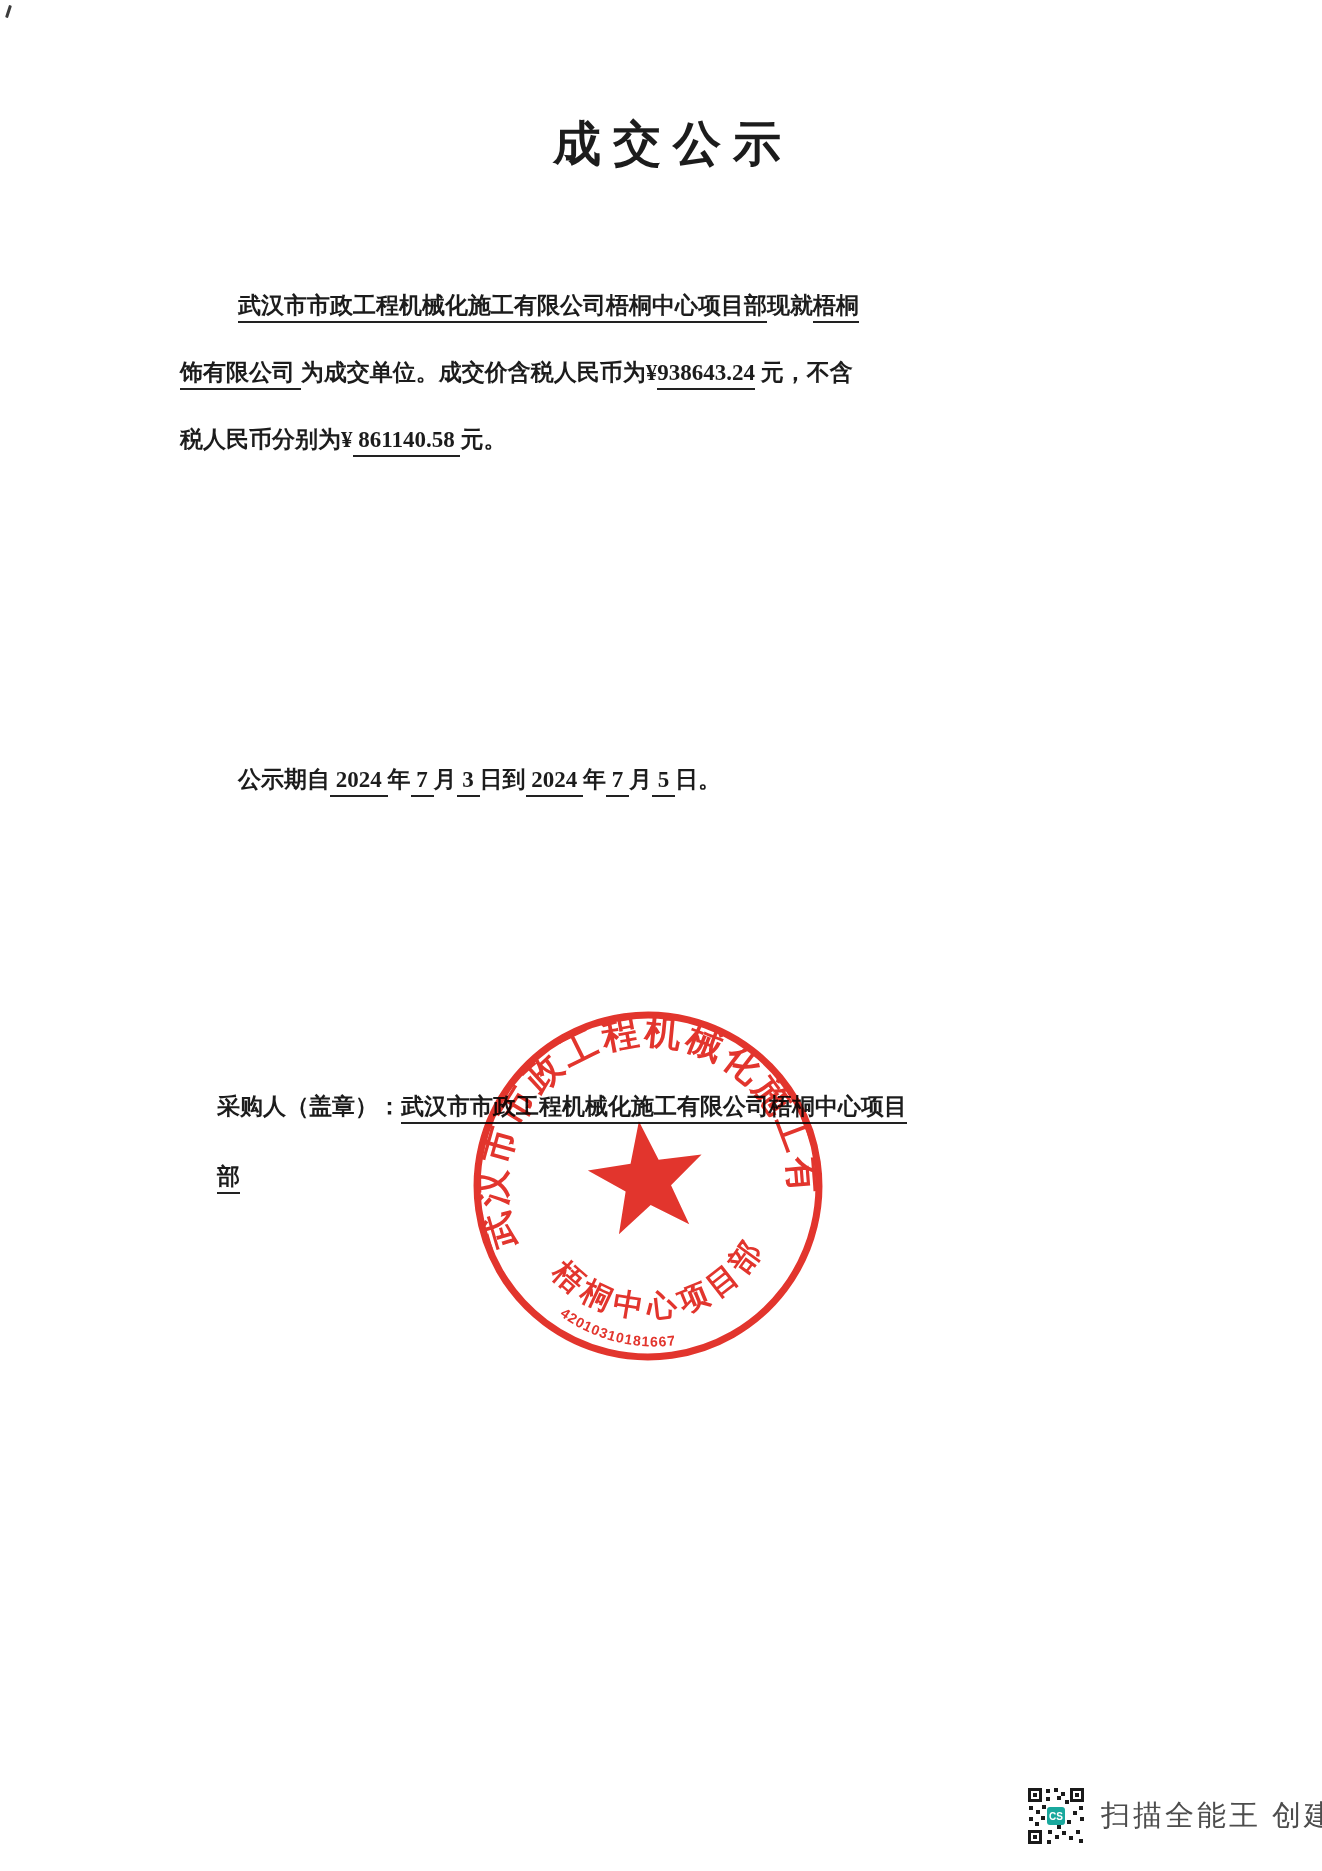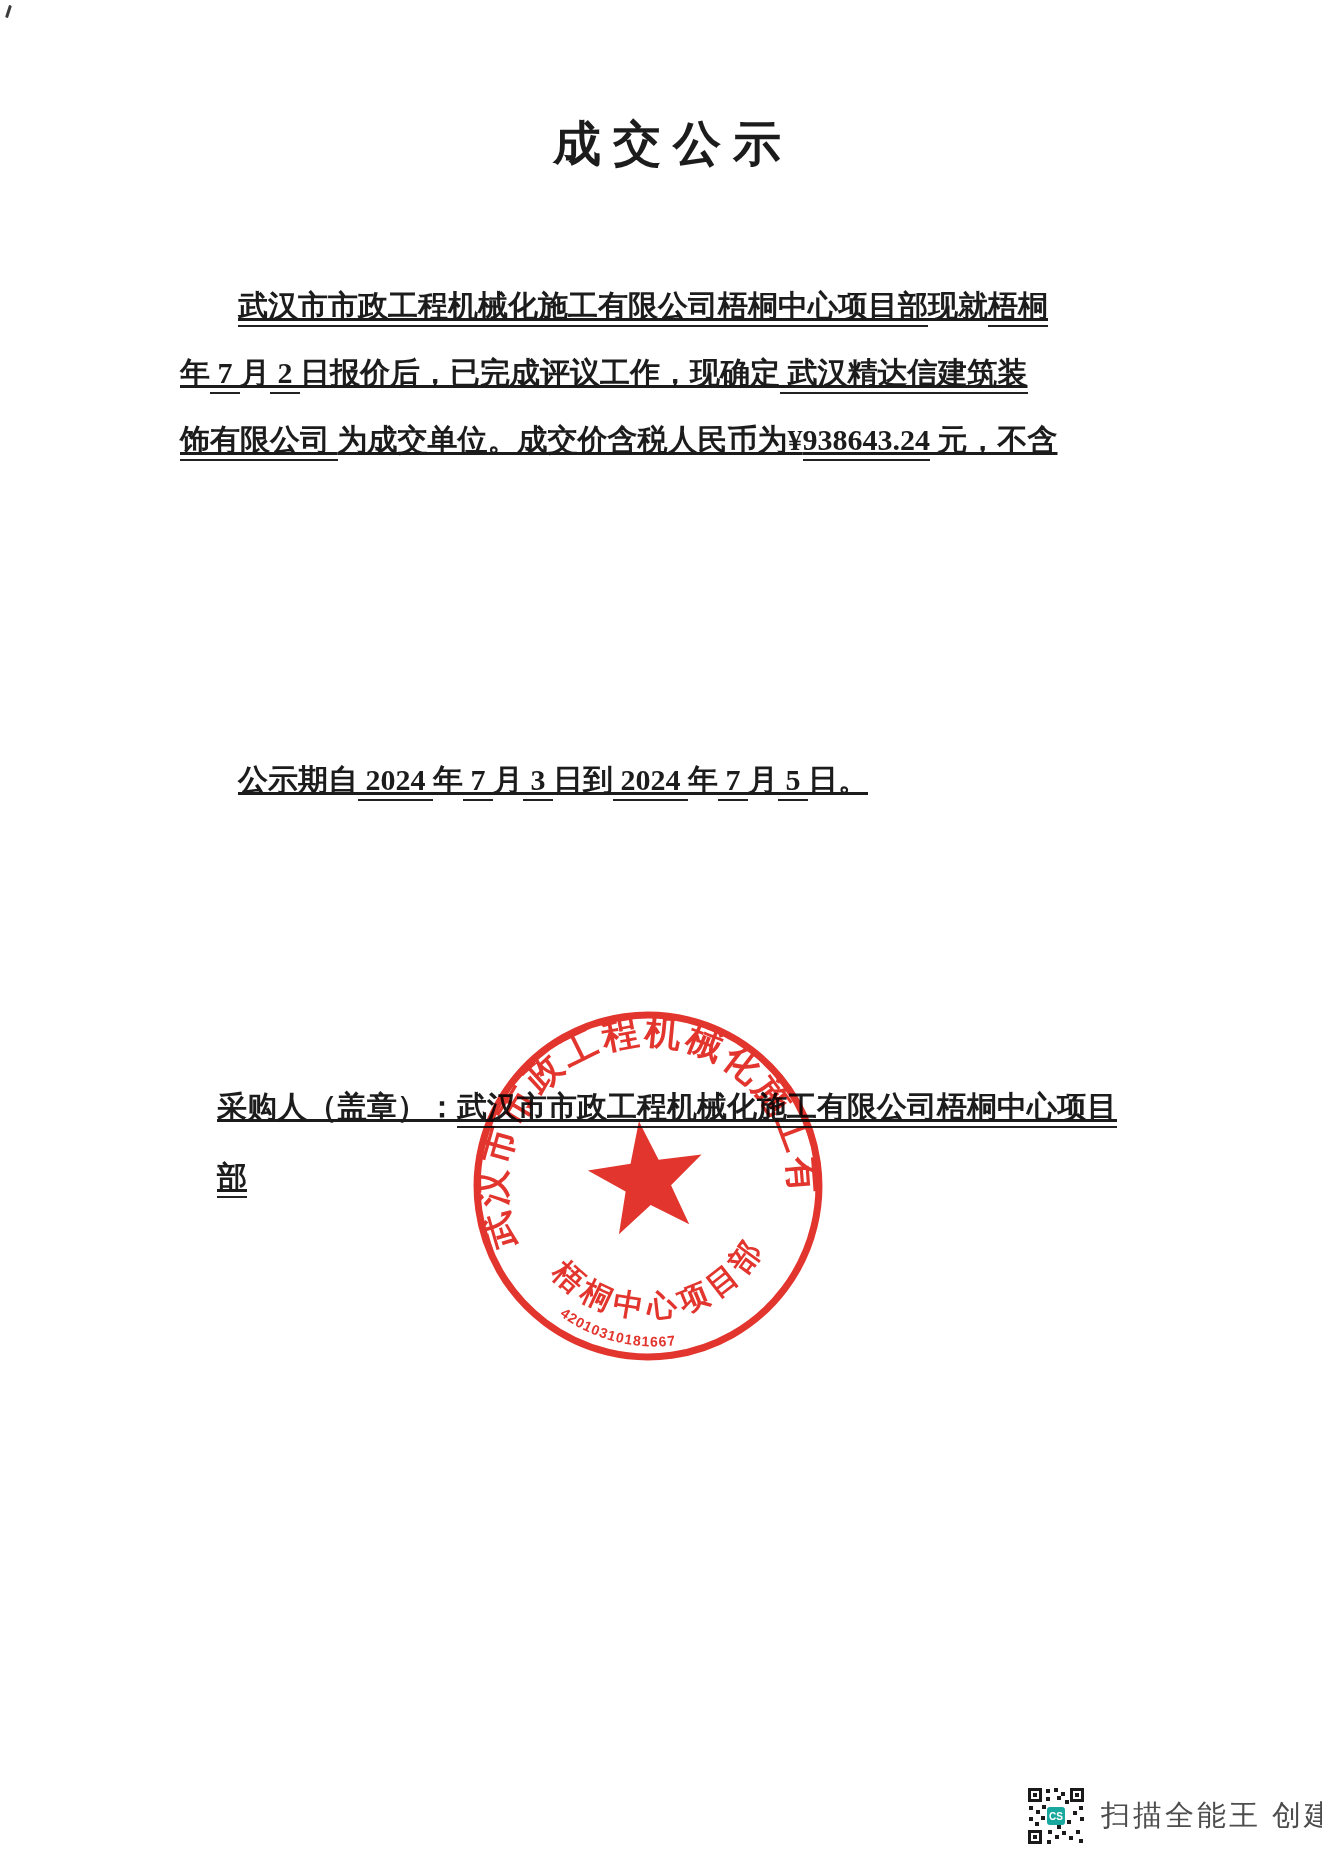"武汉市市政工程机械化施工有限公司梧桐中心项目部现就梧桐" .line { font-size: 30px -> 23px; text-decoration: underline -> none }
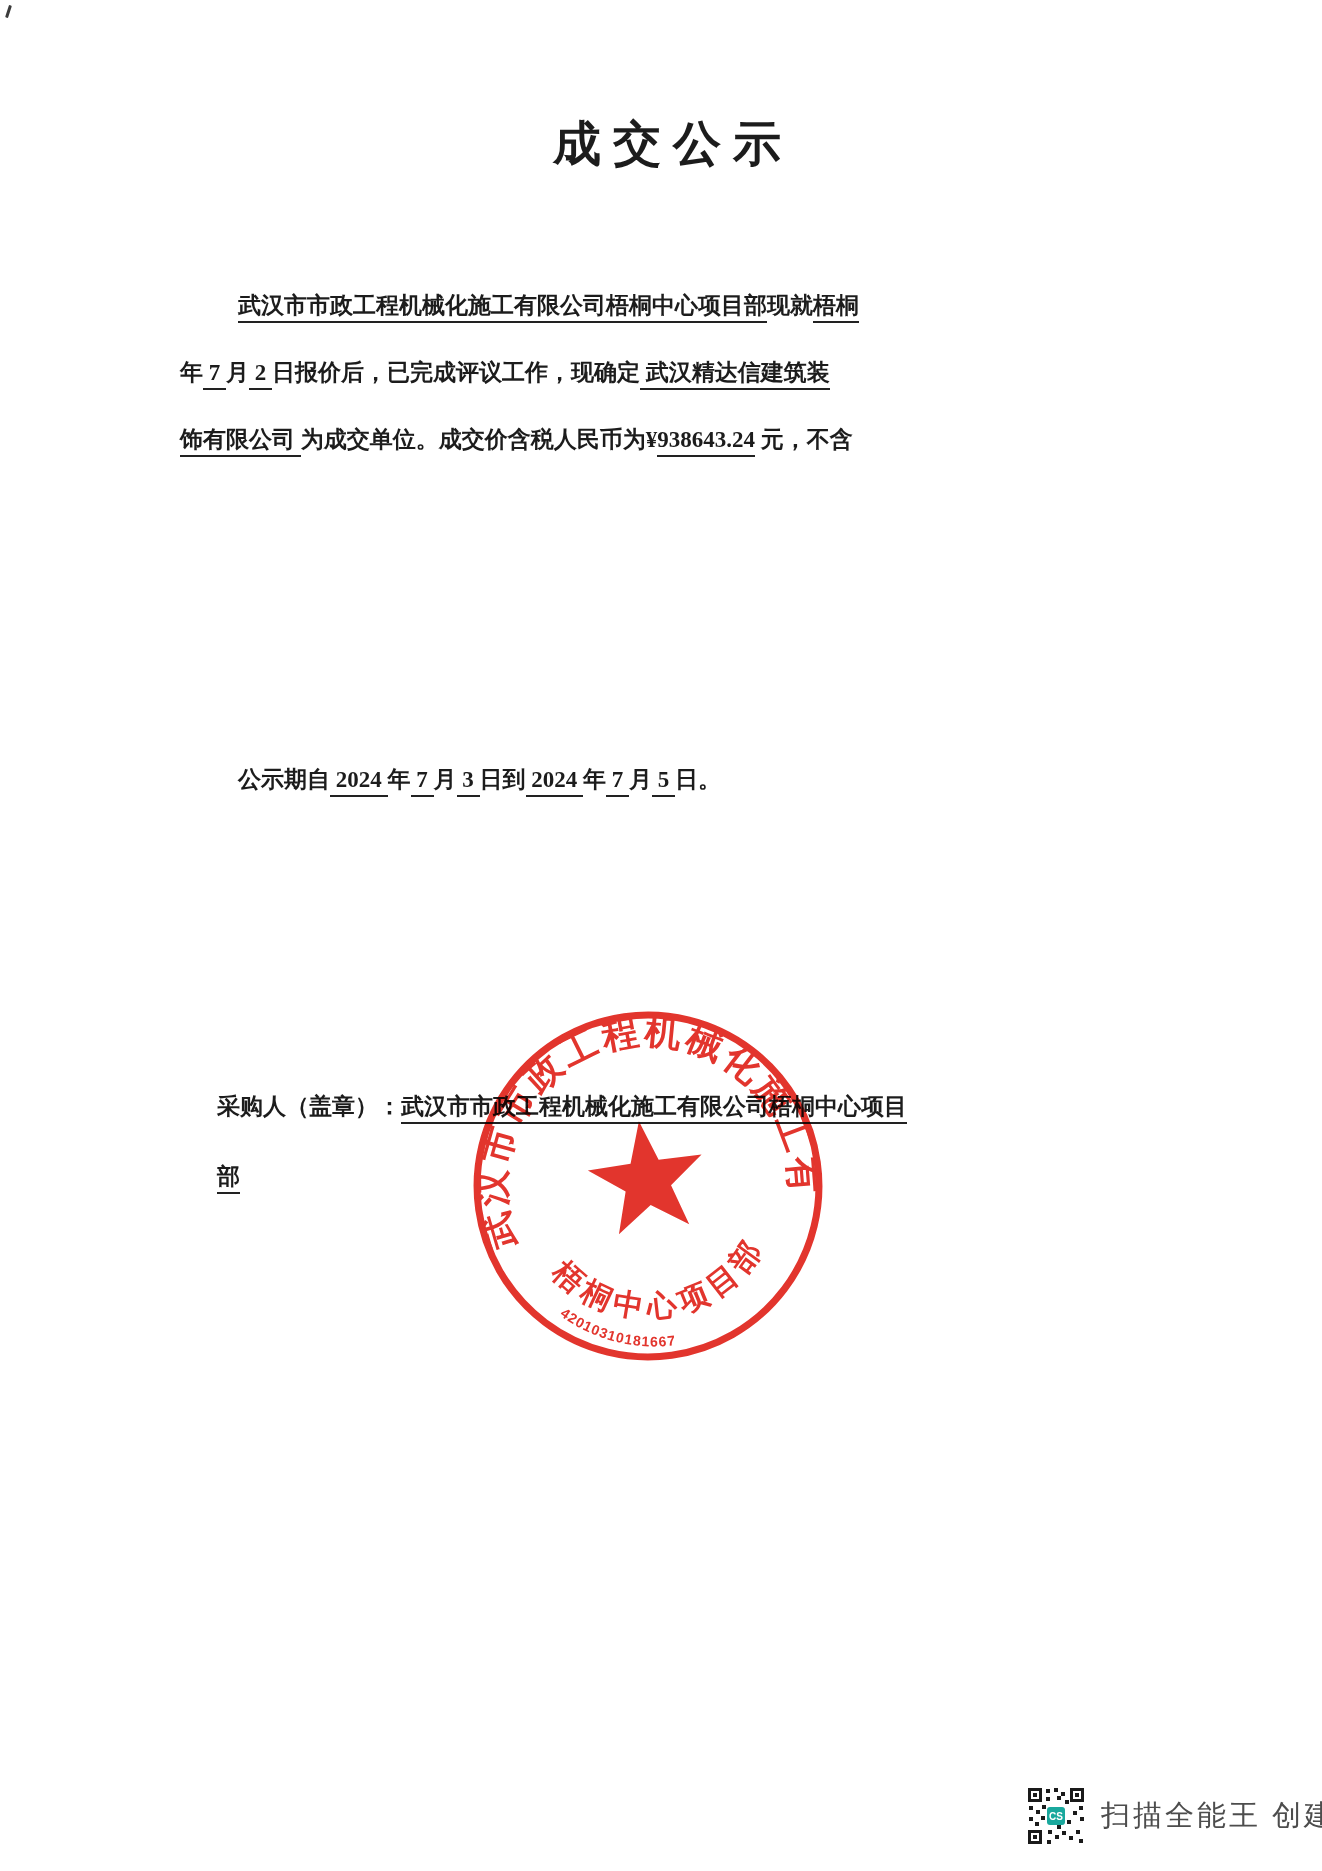"年 7 月 2 日报价后，已完成评议工作，现确定" div.line { html: <div><span>年</span><span> 7 </span><span>月</span><span> 2 </span><span>日报价后，已完成评议工作，现确定</span><span> 武汉精达信建筑装</span></div> -> none }
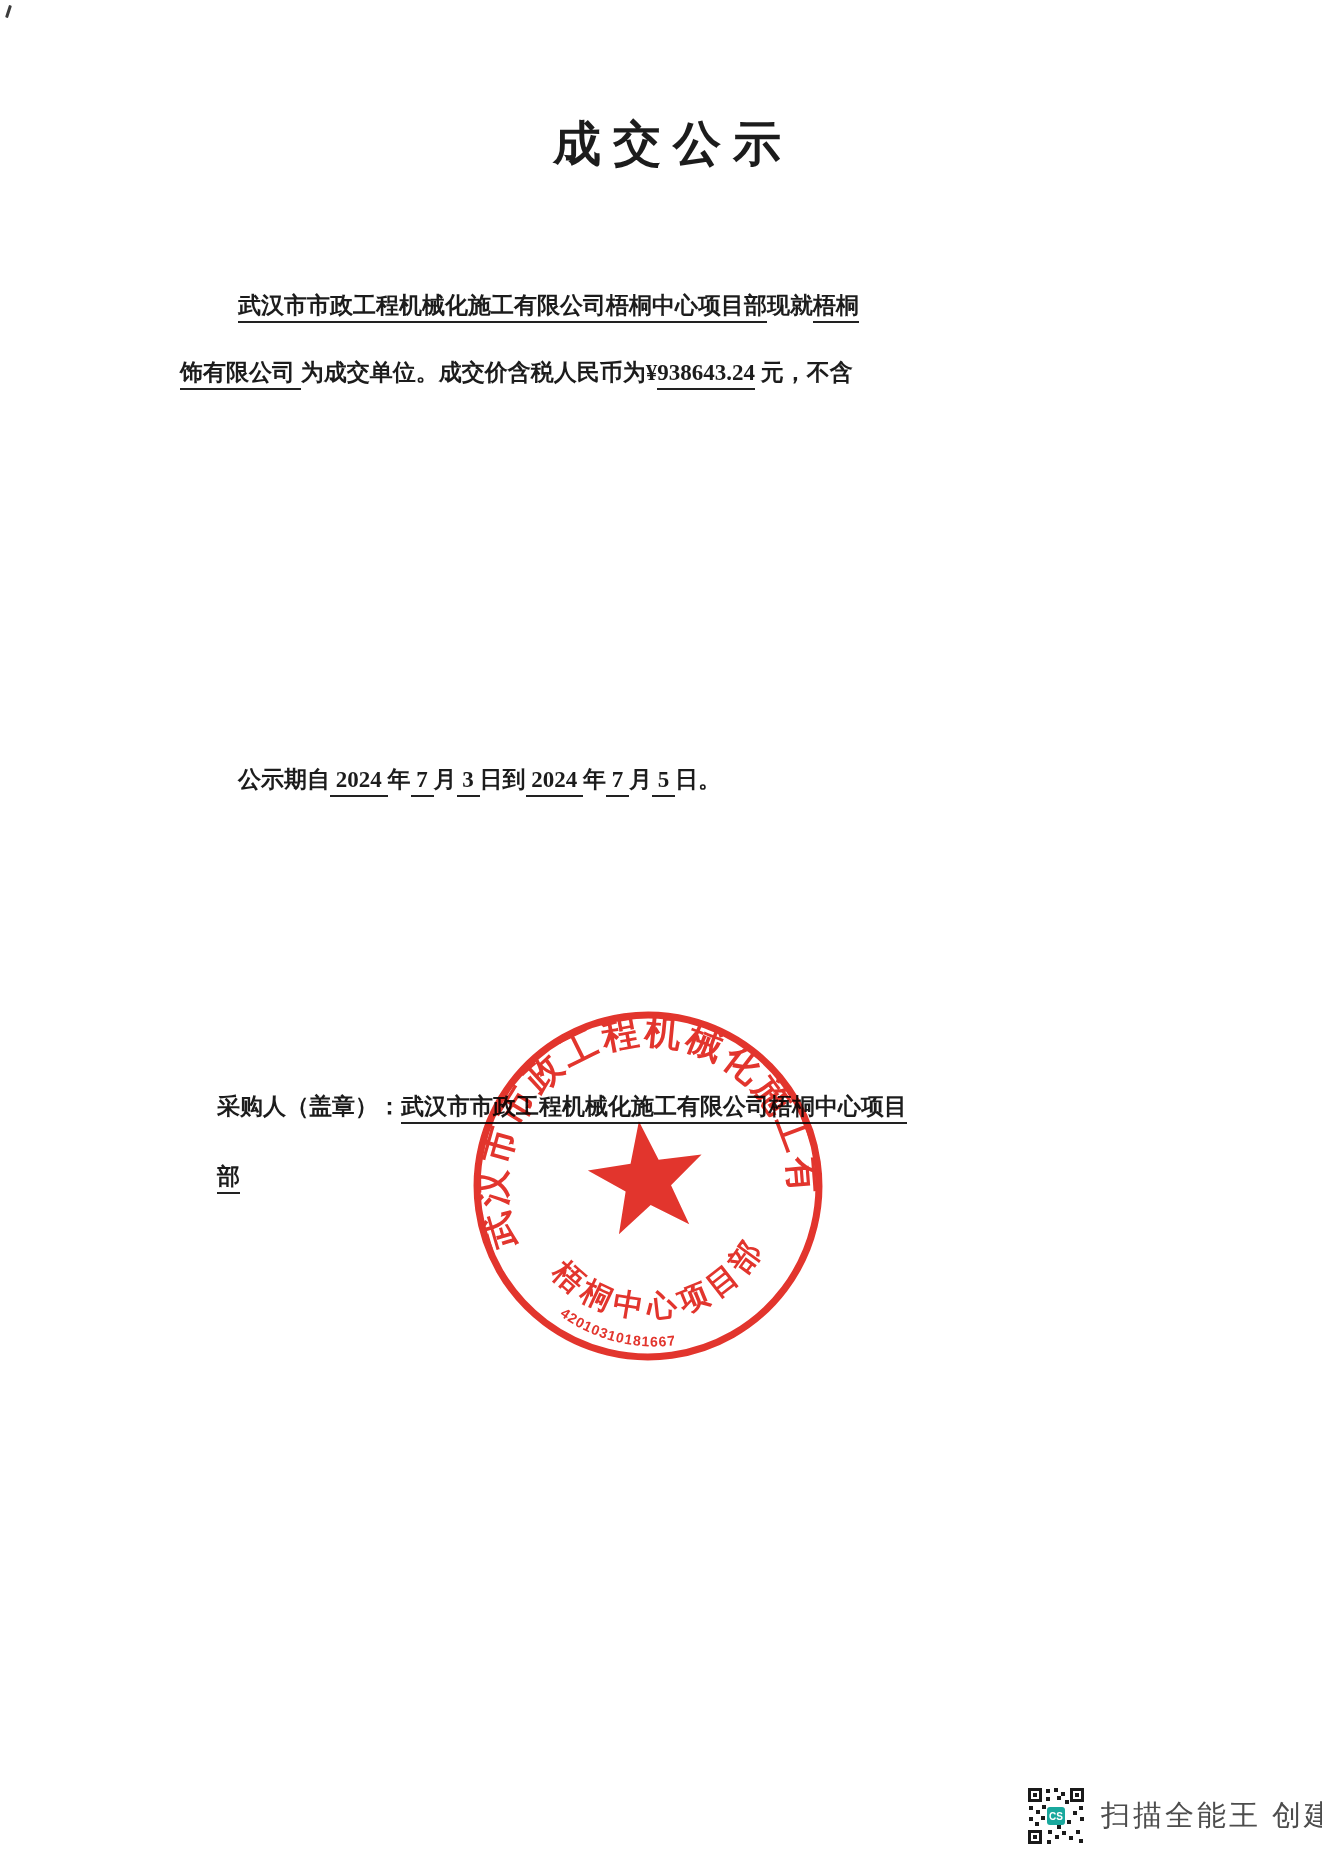"税人民币分别为¥ 861140.58 元。" div.line { html: none -> <div><span>税人民币分别为¥</span><span> 861140.58 </span><span>元。</span></div> }
